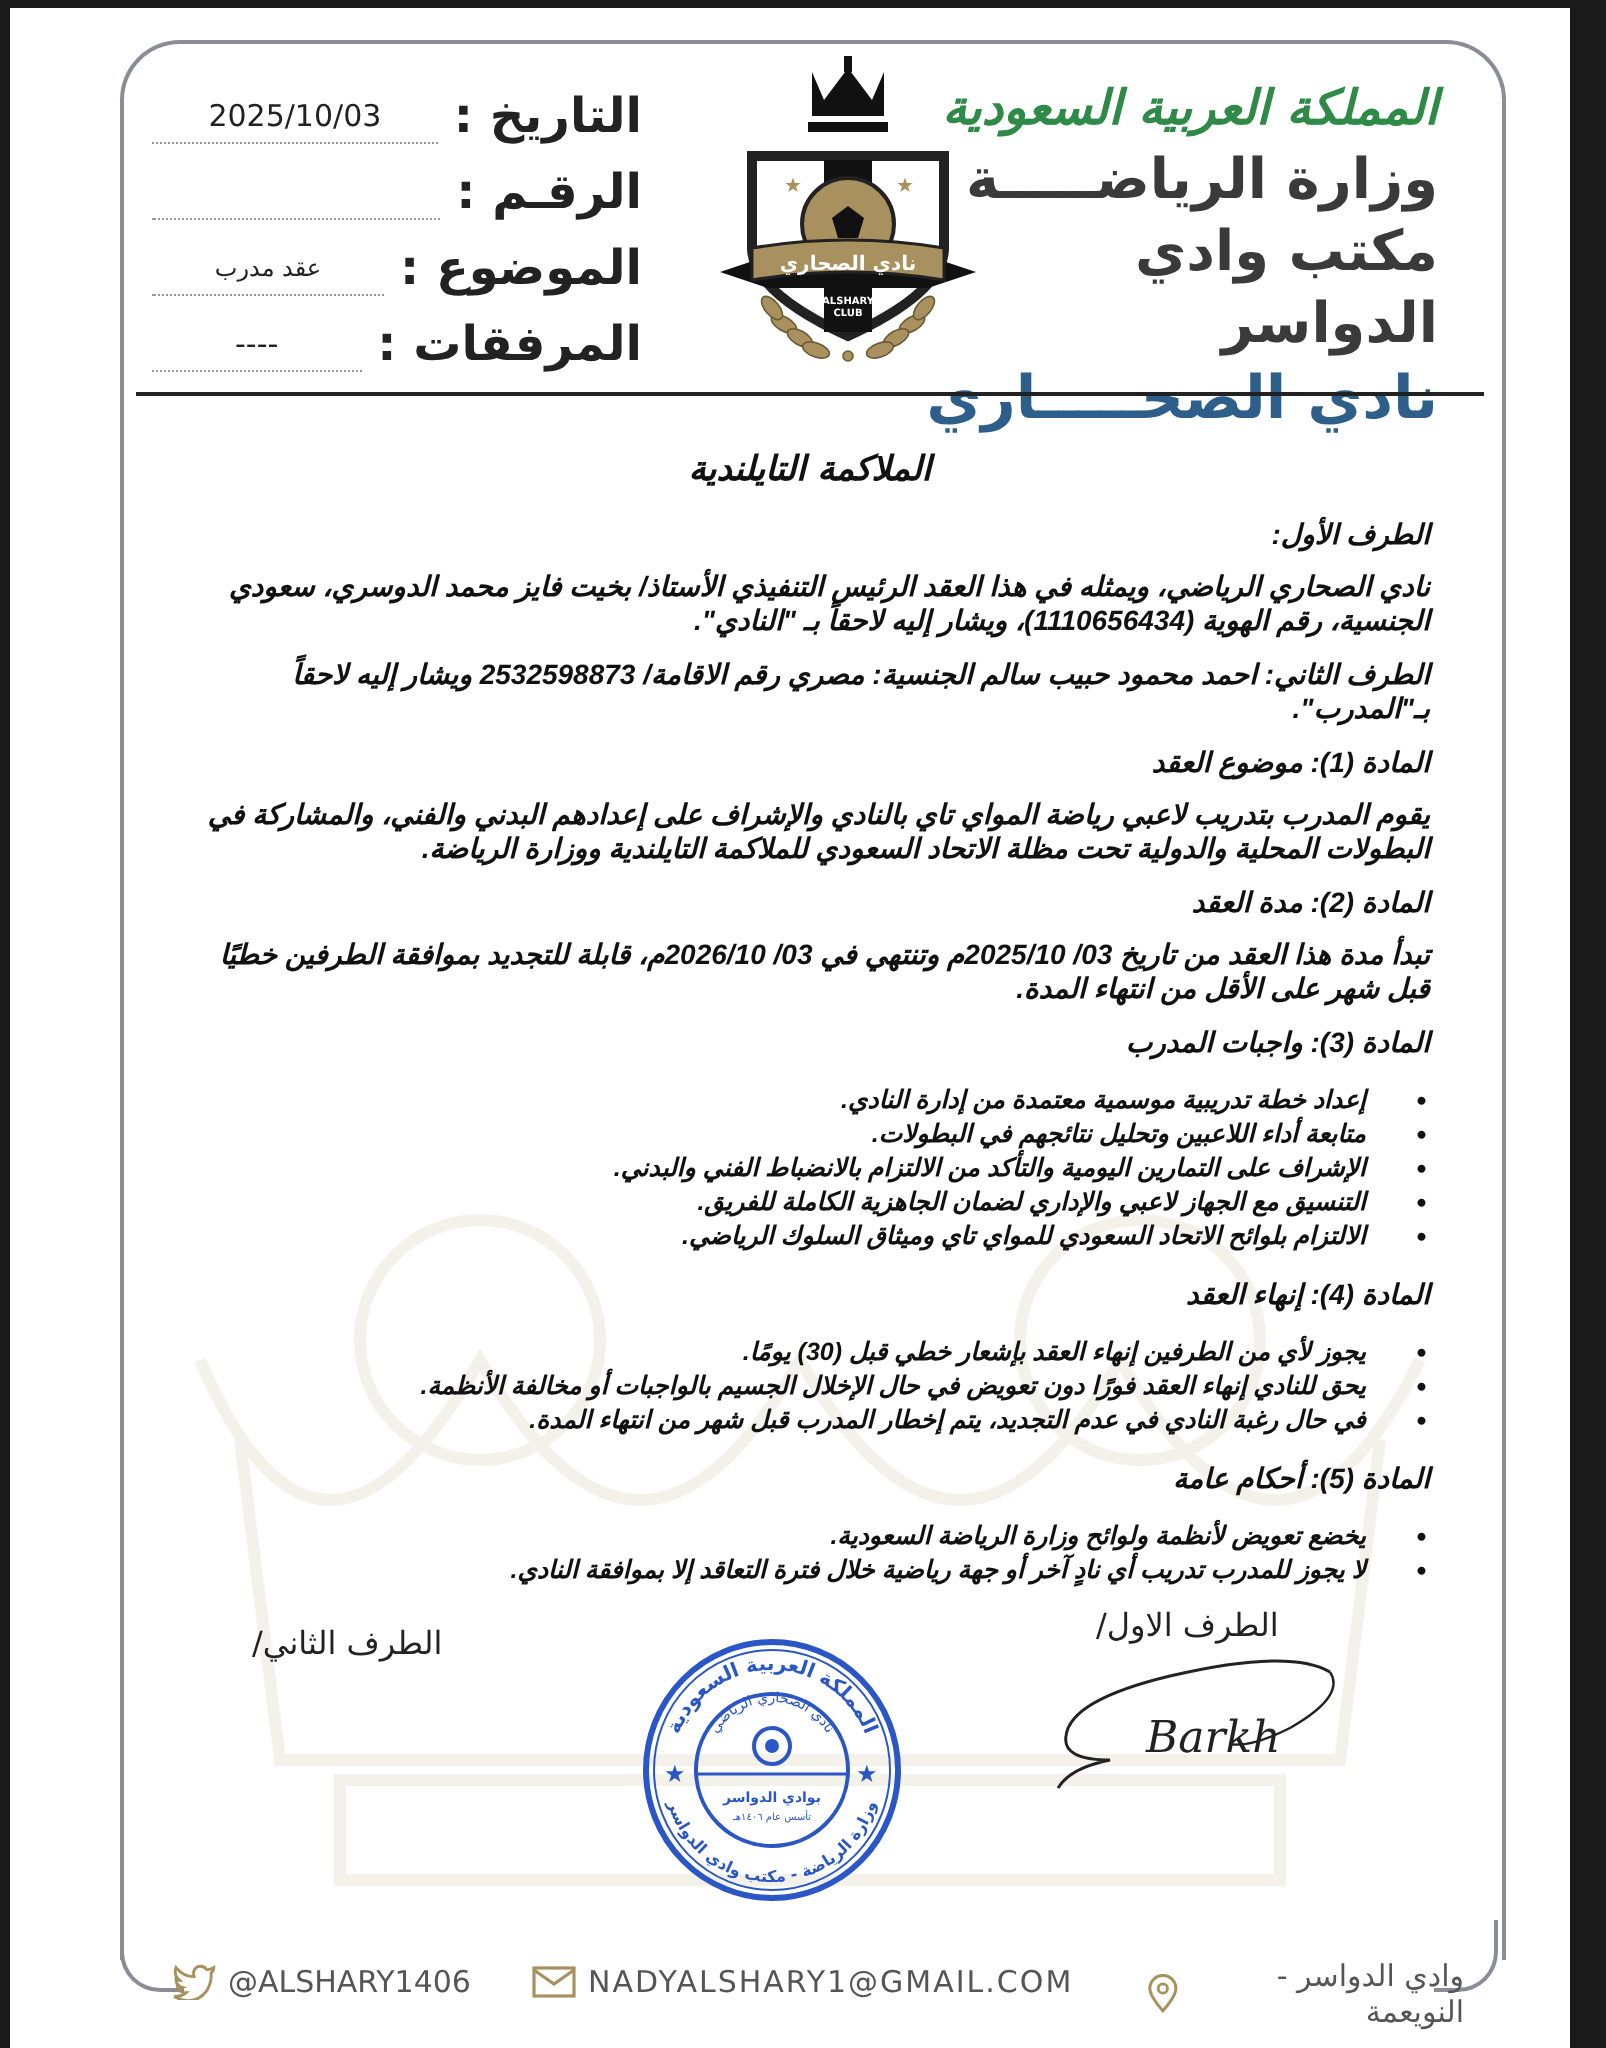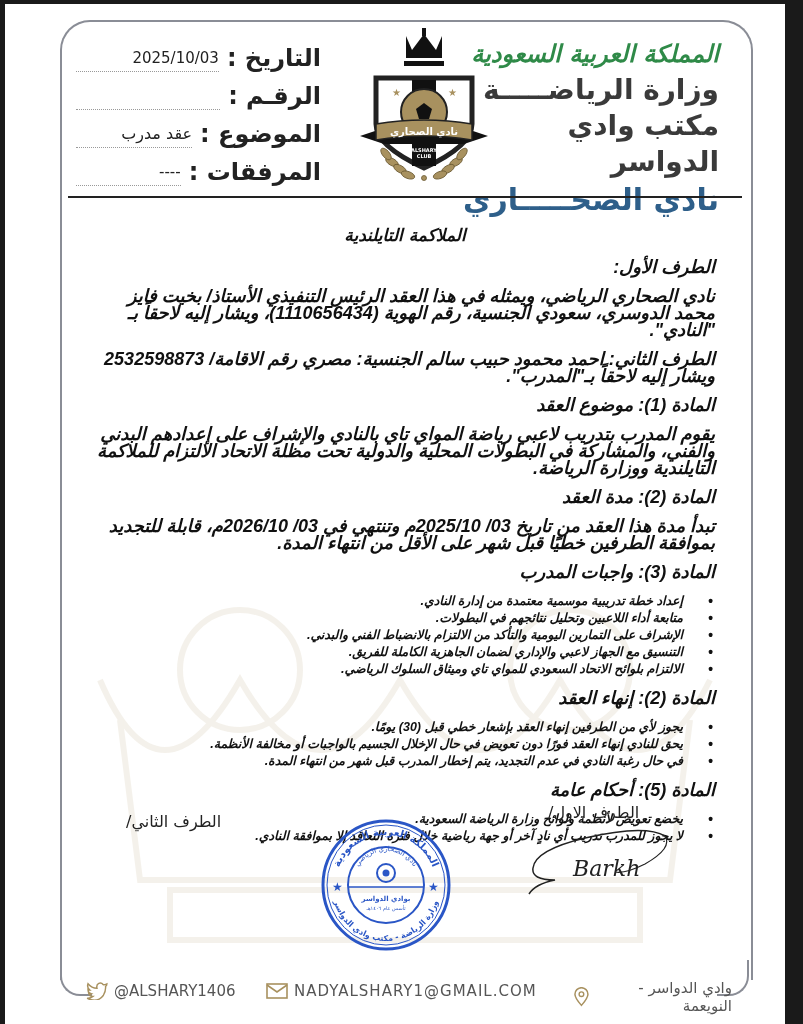"2025/10/03" .meta-line { text-align: right -> center }
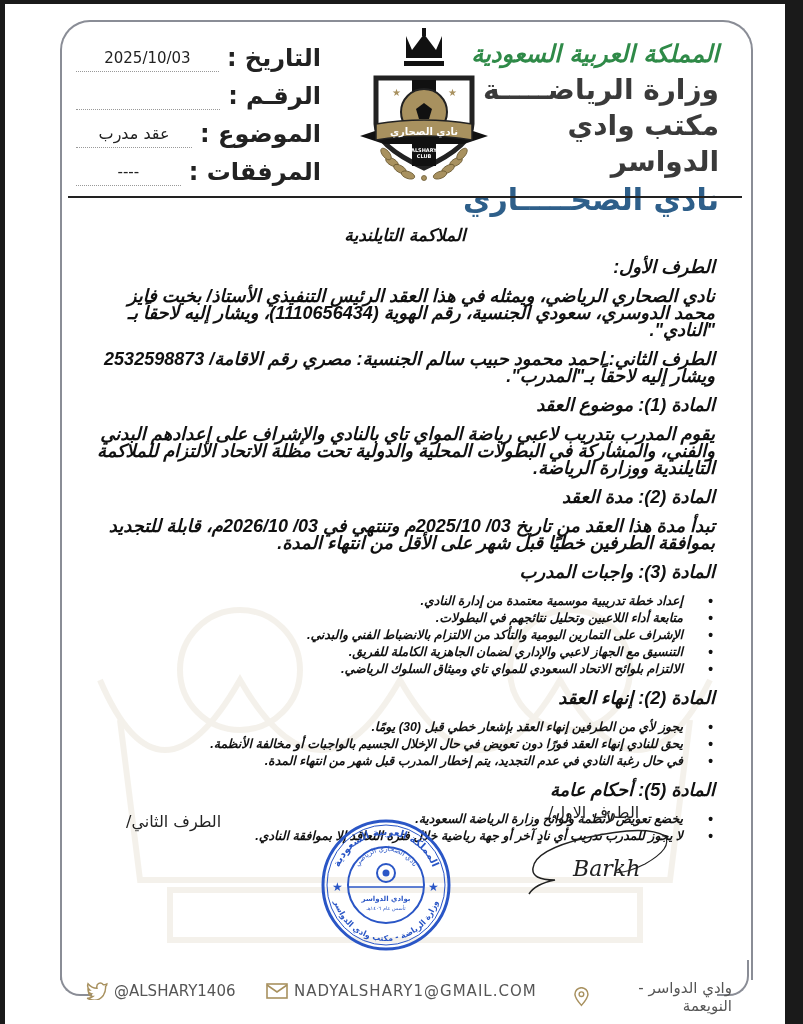"عقد مدرب" .meta-line.small { font-size: 16px -> 12px }
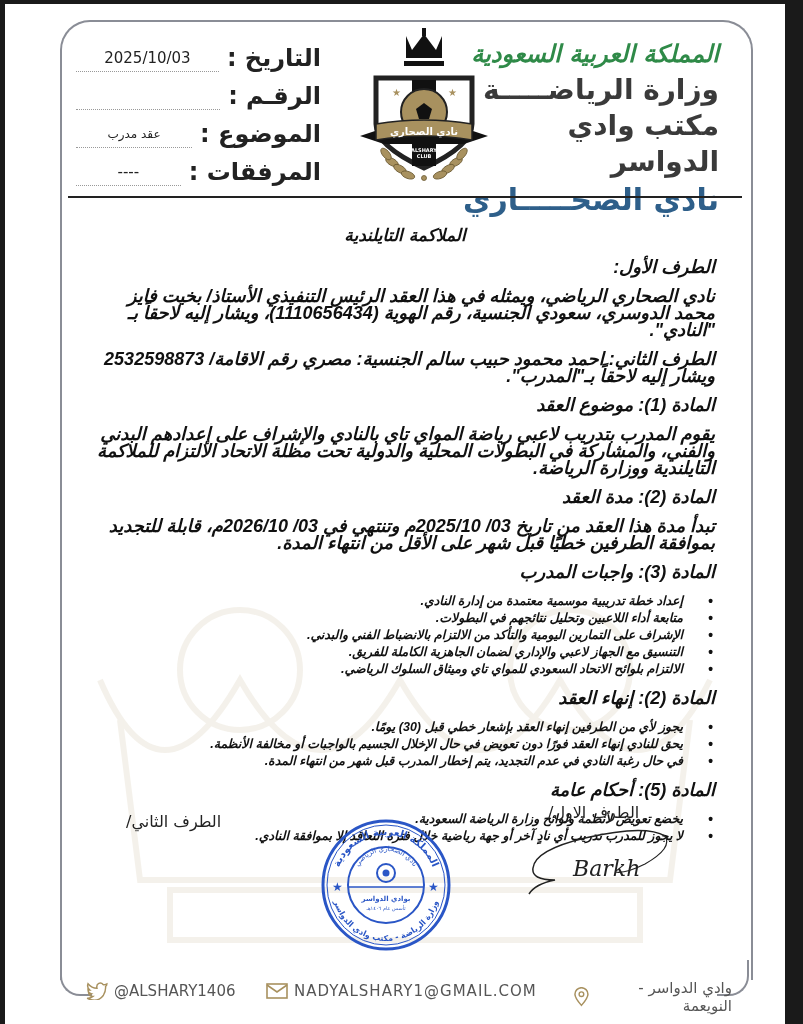"الطرف الأول:" .p { font-size: 18px -> 14px; margin: 12px 0 10px 0 -> 0 0 10px 0 }
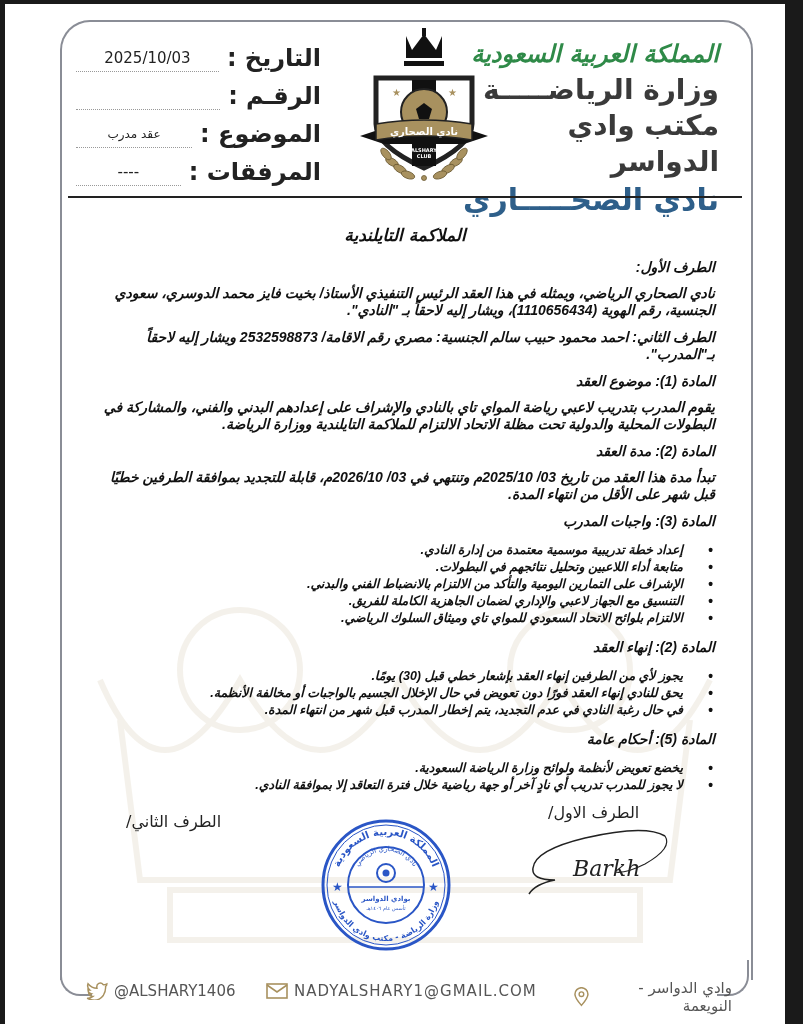"يقوم المدرب بتدريب لاعبي رياضة" div.p { text: الالتزام -> السعودي }
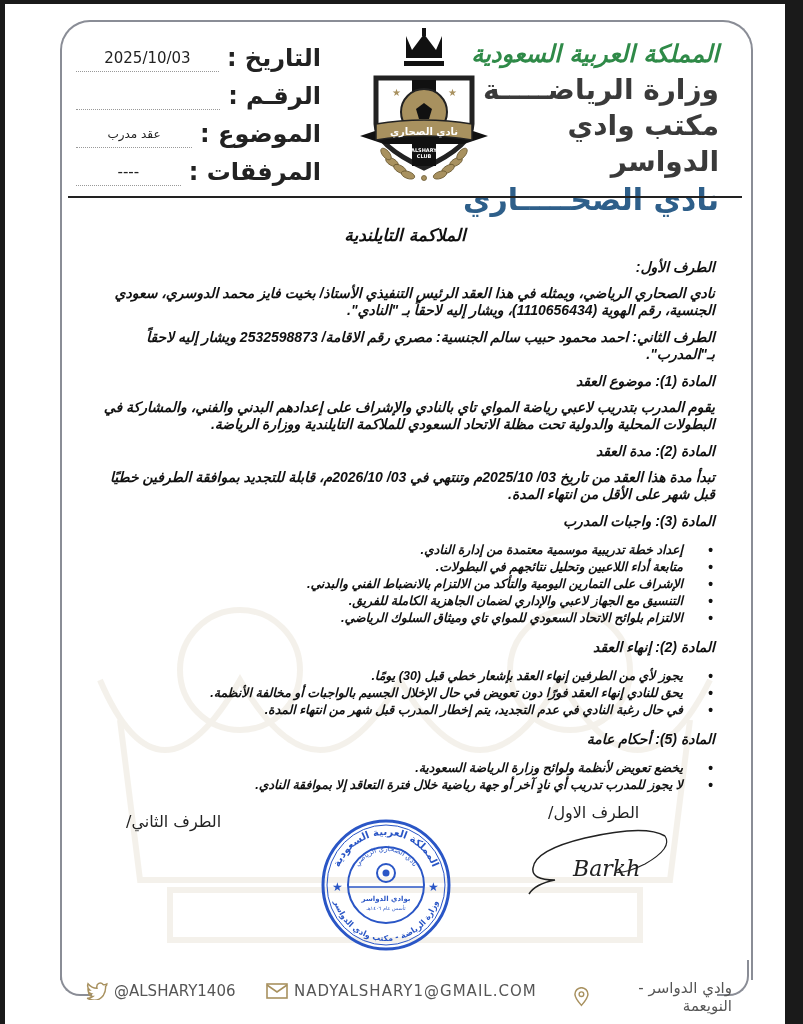"المادة (2): إنهاء العقد" div.p { text: 2 -> 4 }
